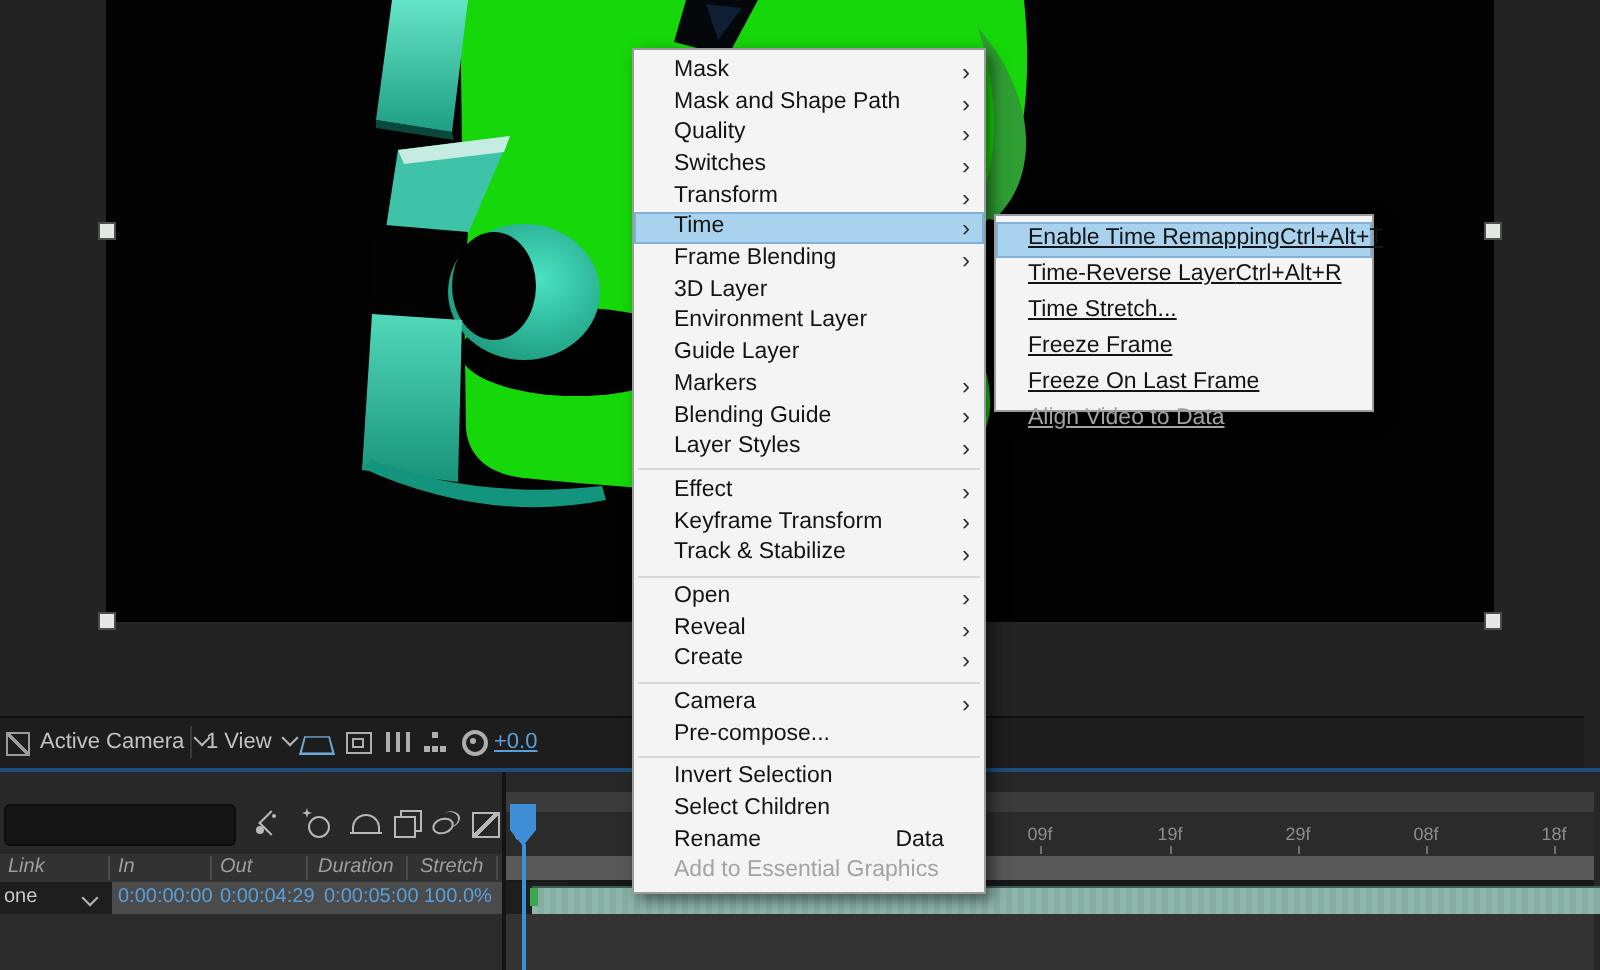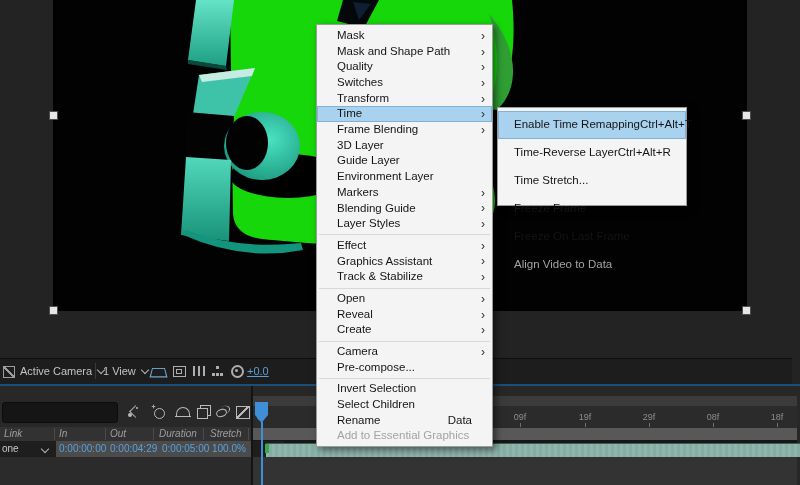"Enable Time Remapping" #menu2 .mi { height: 28px -> 18px; text-decoration: none -> underline }
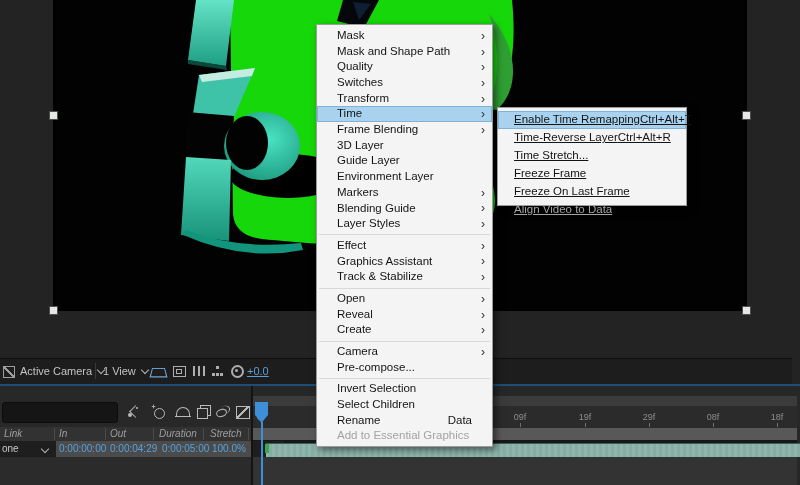"Guide Layer" div.mi { order: before "Environment Layer" -> after "Environment Layer" }
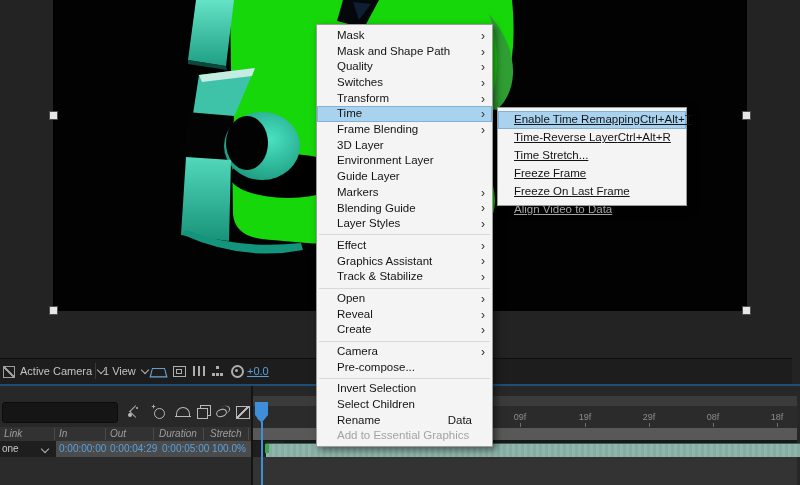"Graphics Assistant" span.lbl { text: Graphics Assistant -> Keyframe Transform }
